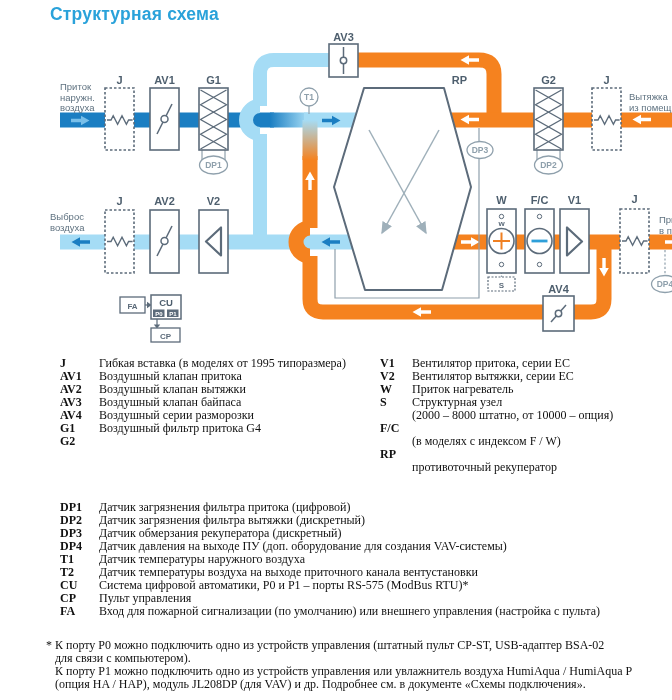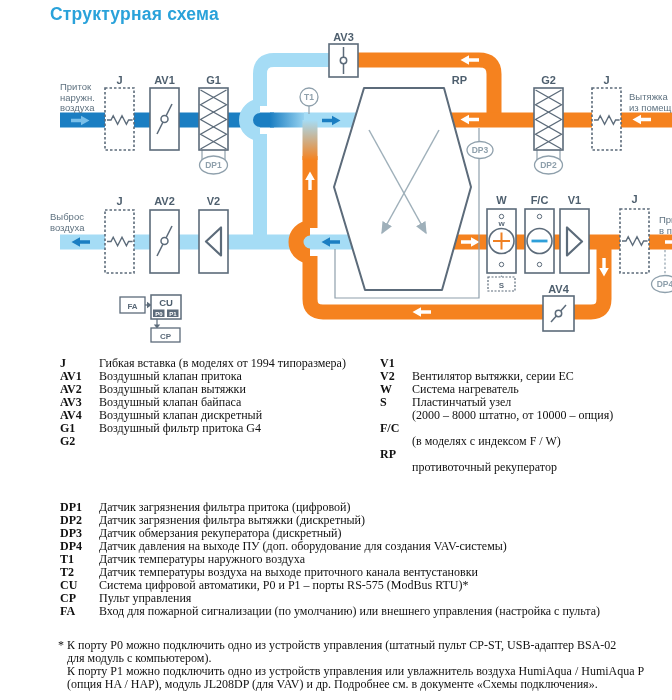"Гибкая вставка (в моделях от" span.ldesc { text: 1994 -> 1995 }
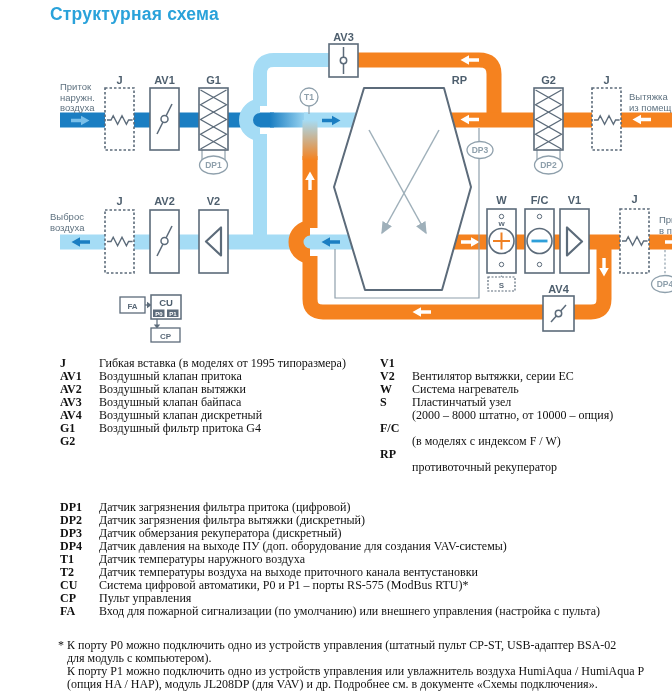"Вентилятор притока, серии EC" span.ldesc { html: none -> <span>Вентилятор притока, серии EC</span> }
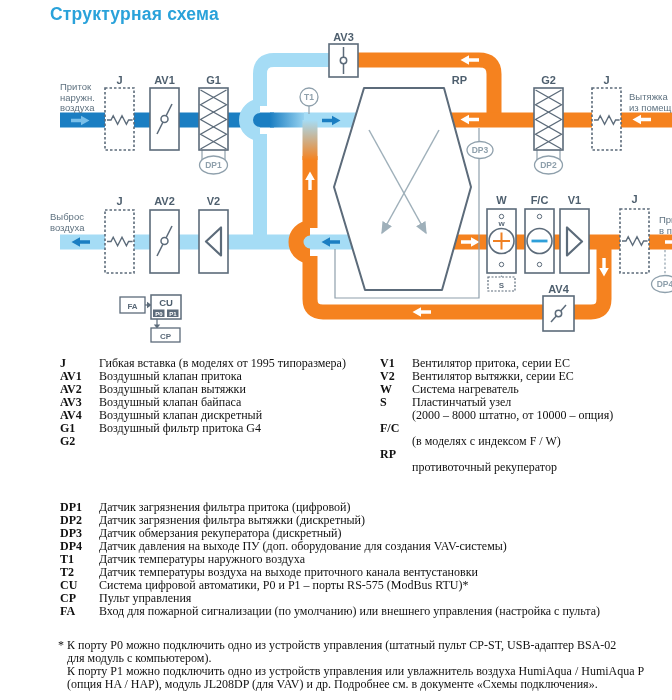"Система нагреватель" span.ldesc { text: Система -> Приток }
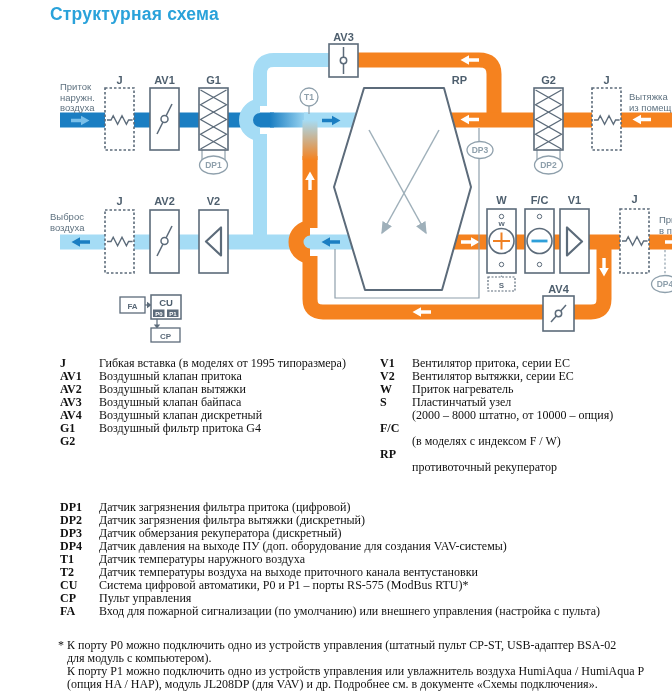"Пластинчатый узел" span.ldesc { text: Пластинчатый -> Структурная }
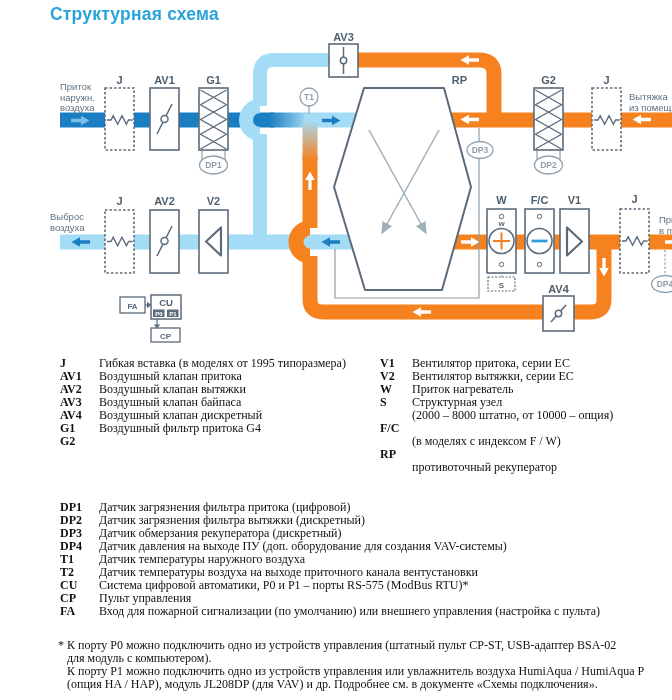"Воздушный клапан дискретный" span.ldesc { text: клапан дискретный -> серии разморозки }
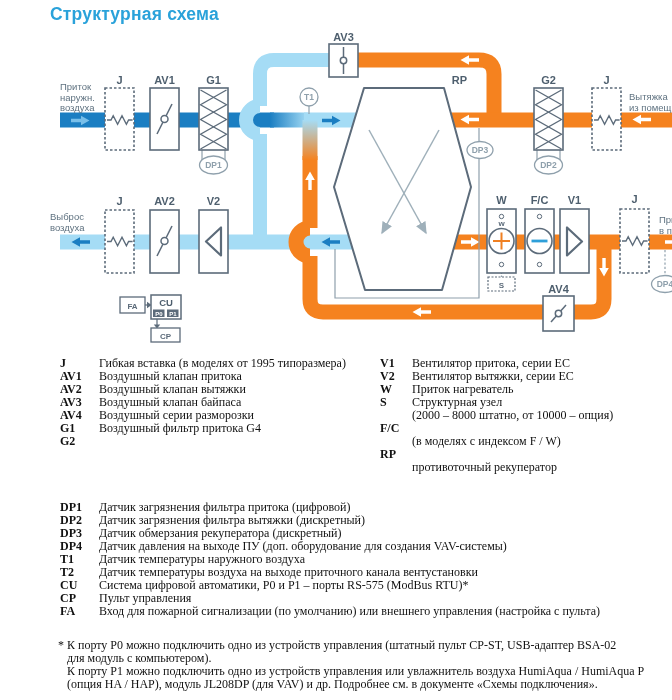"* К порту P0 можно" .footnote { left: 16px -> 4px }
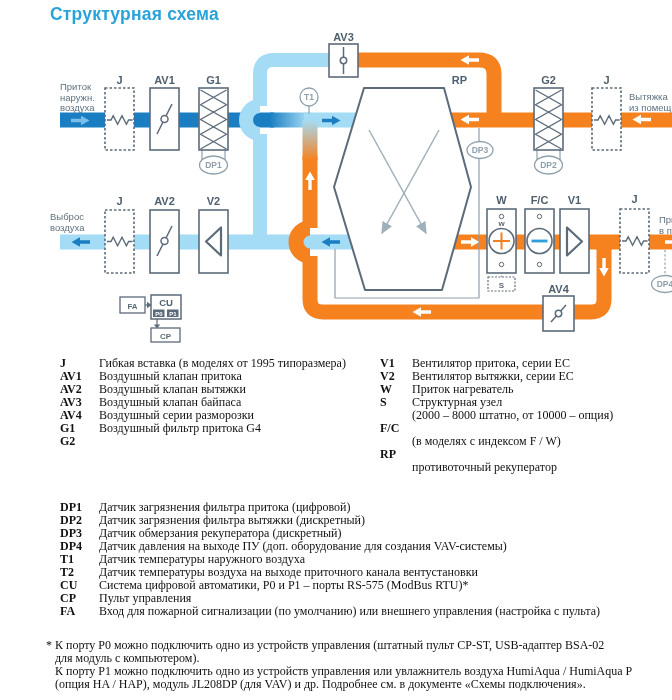"для модуль с компьютером)." div.fn-line { text: модуль -> связи }
